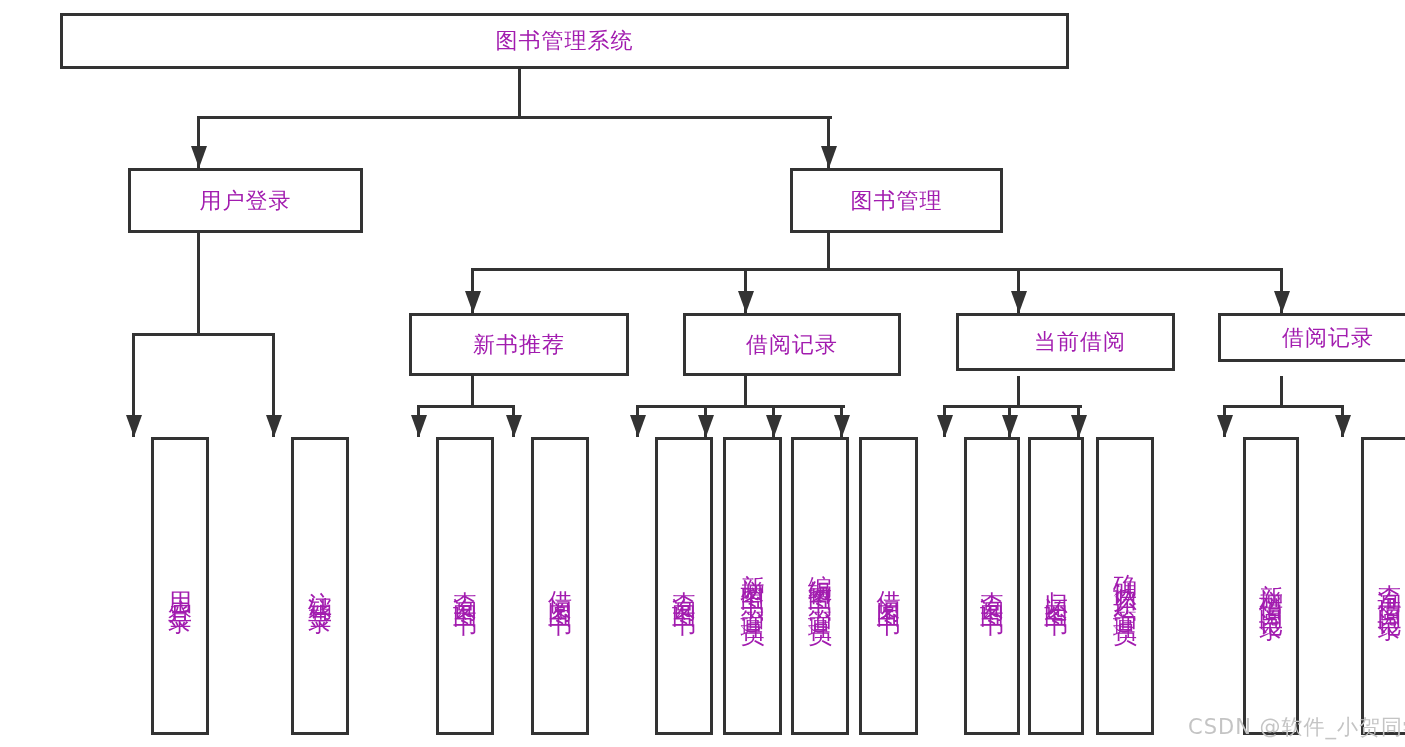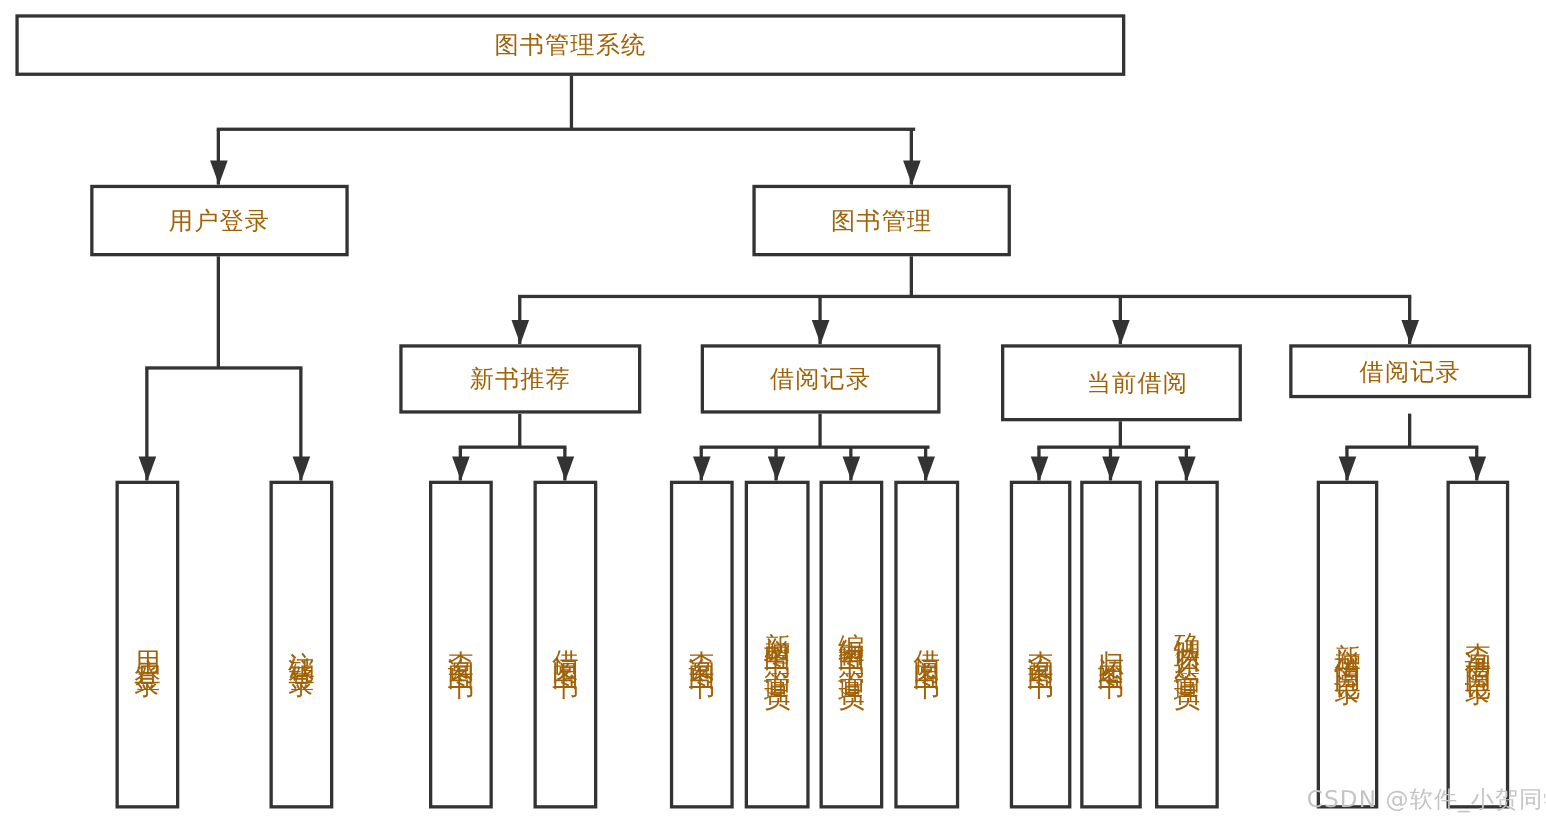"图书管理系统" .node { color: #a16207 -> #a21caf; margin-left: none -> 46px }
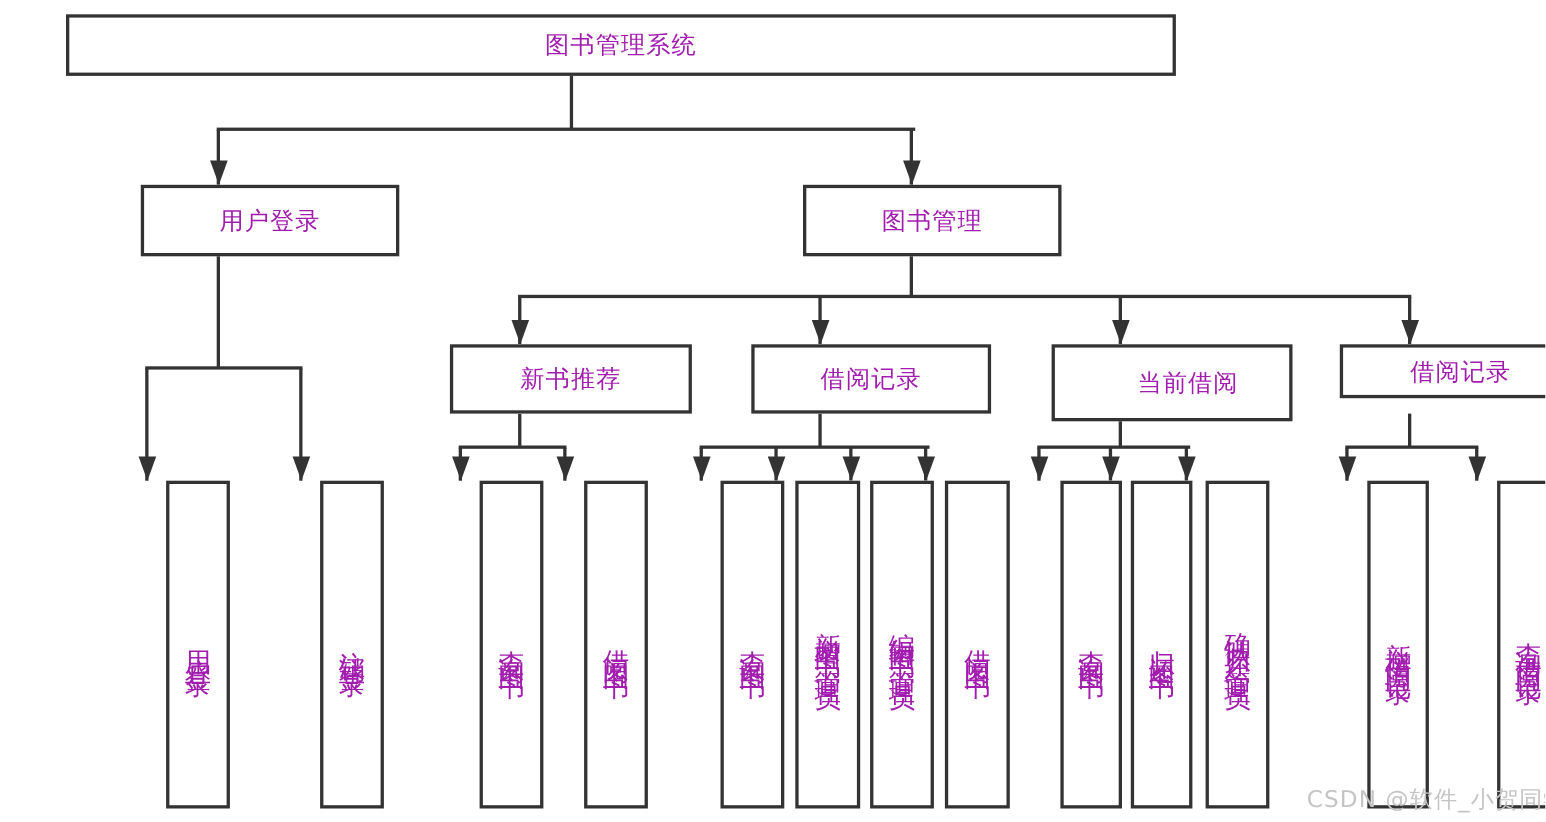"图书管理" div.node { left: 684px -> 744px; width: 235px -> 213px }
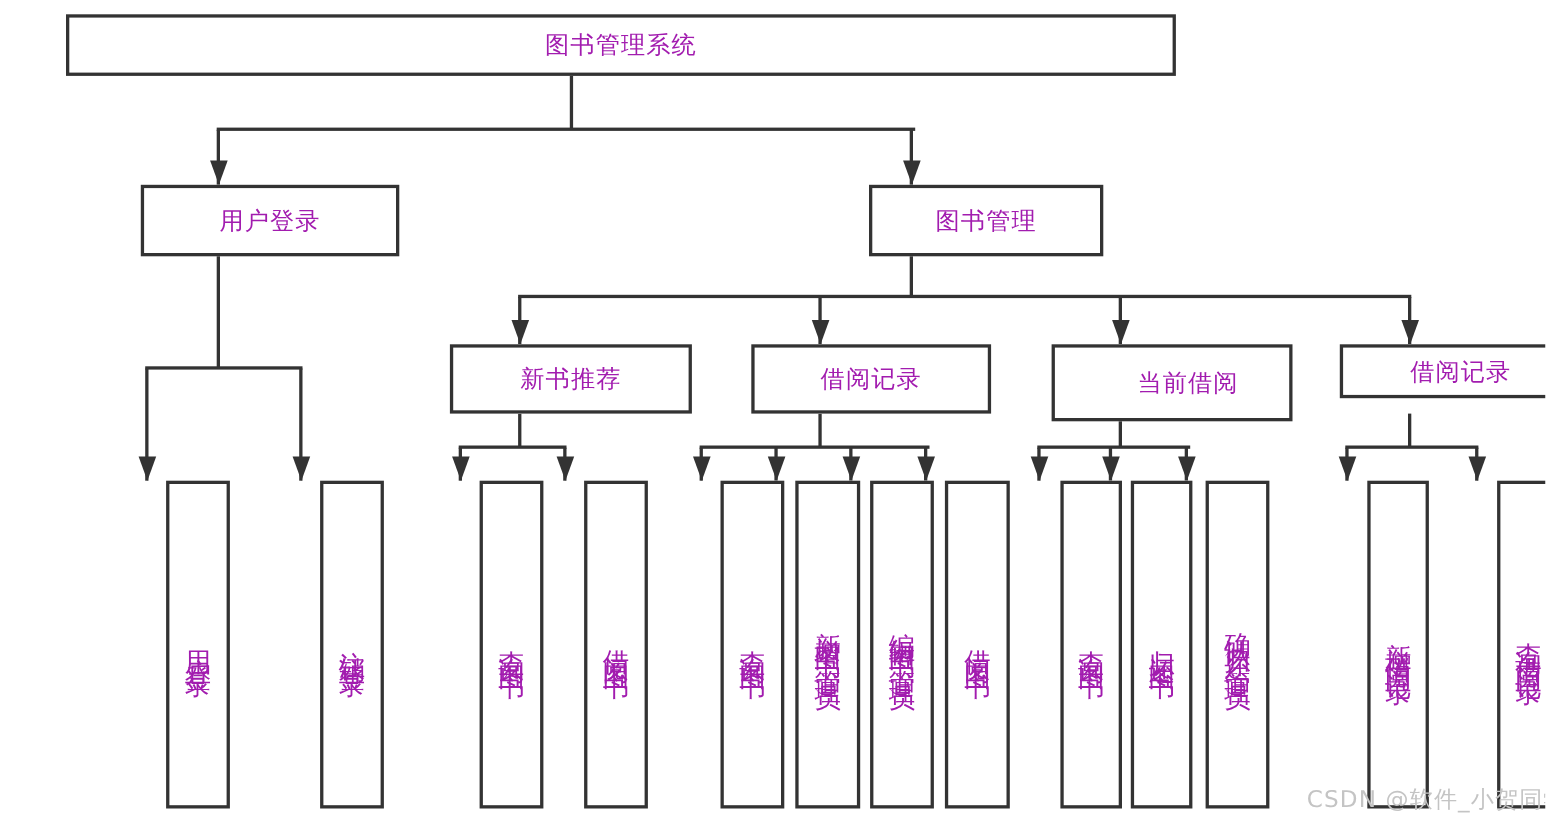"当前借阅" div.node { height: 70px -> 58px }
